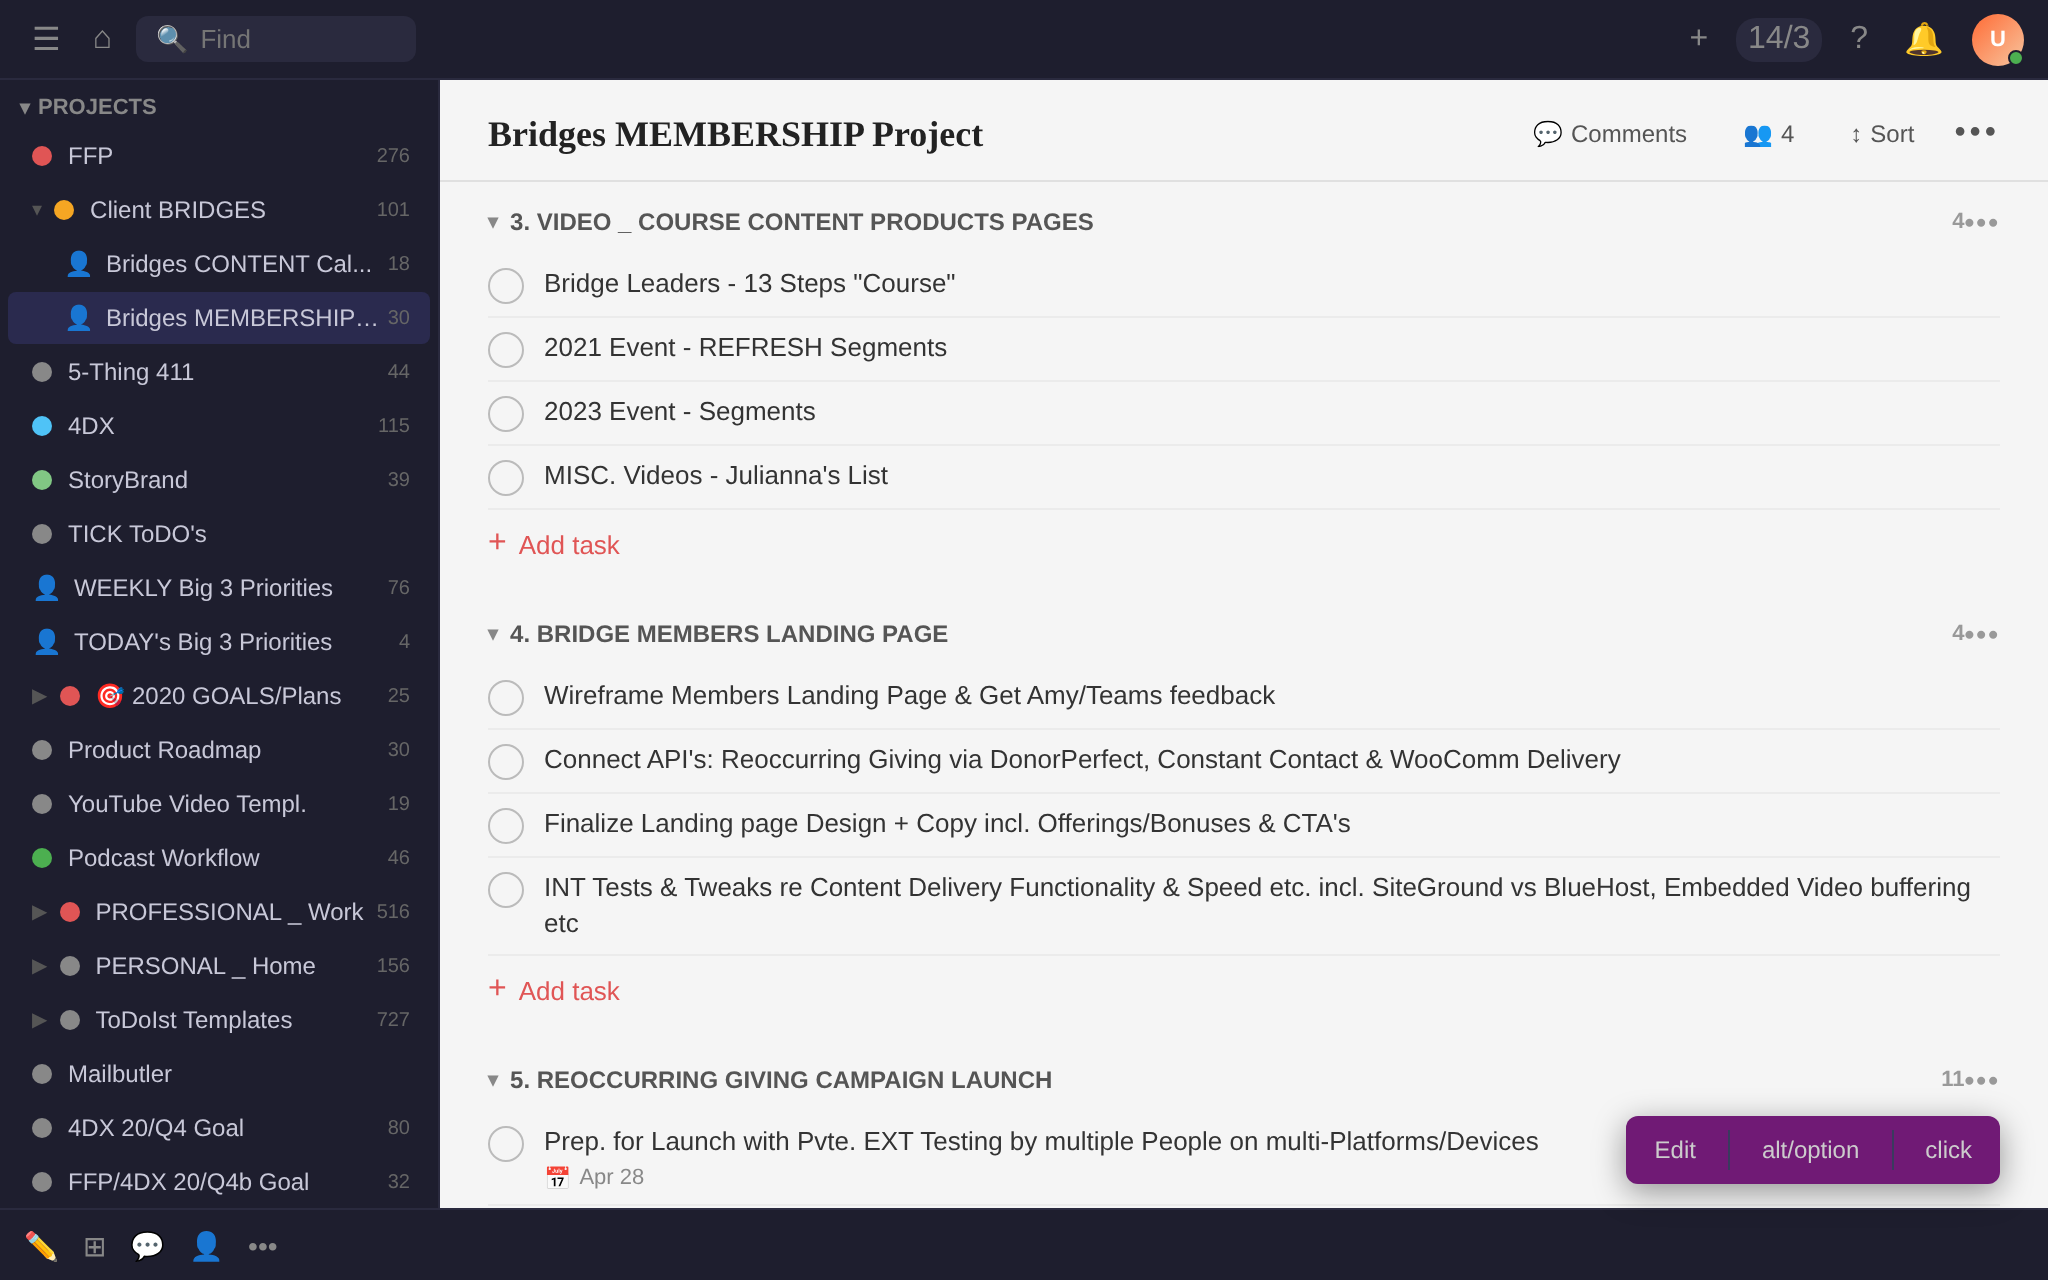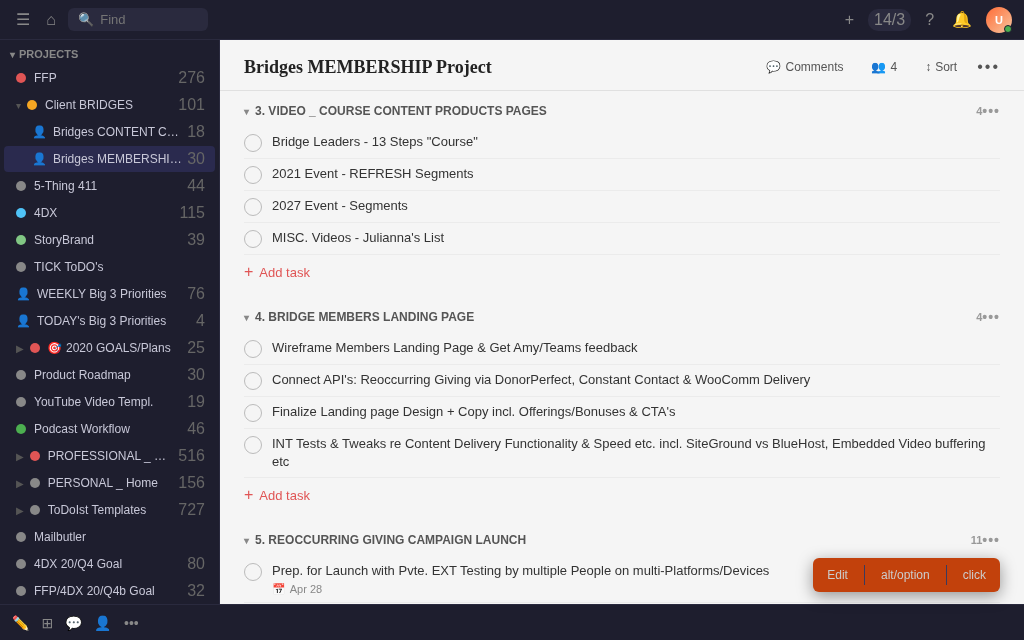"276" .sidebar-item .item-count { font-size: 16px -> 10px }
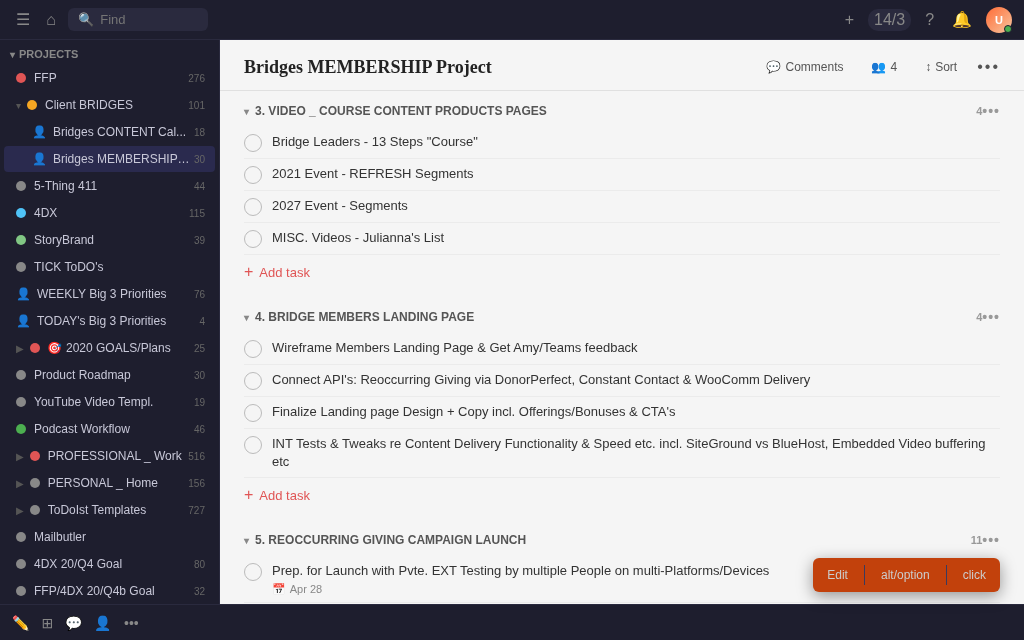"2027 Event - Segments" div.task-title { text: 2027 -> 2023 }
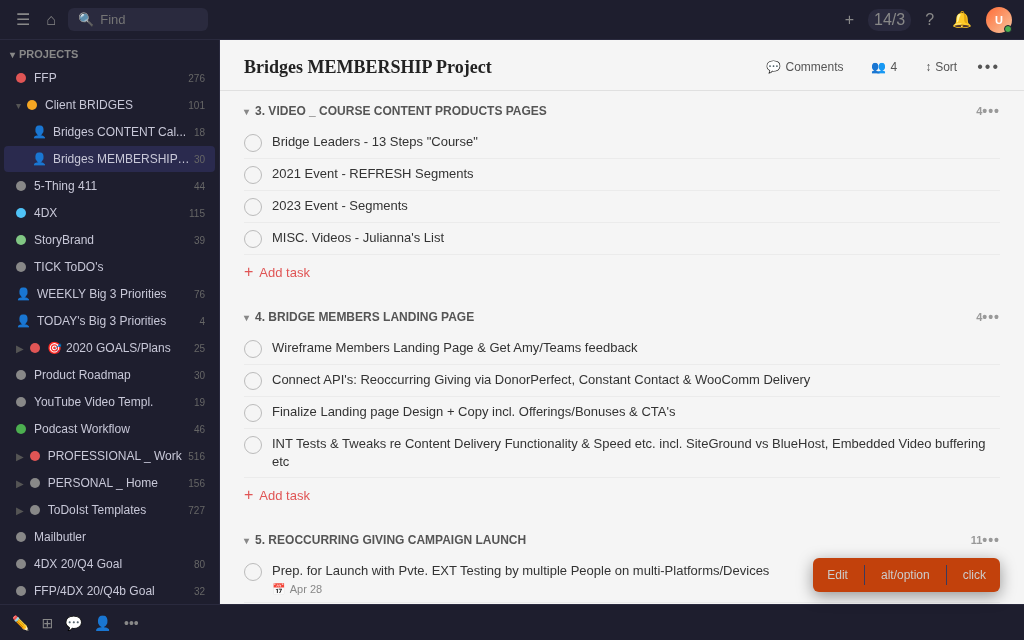"Edit" .context-menu { background: #c2410c -> #701a75 }
